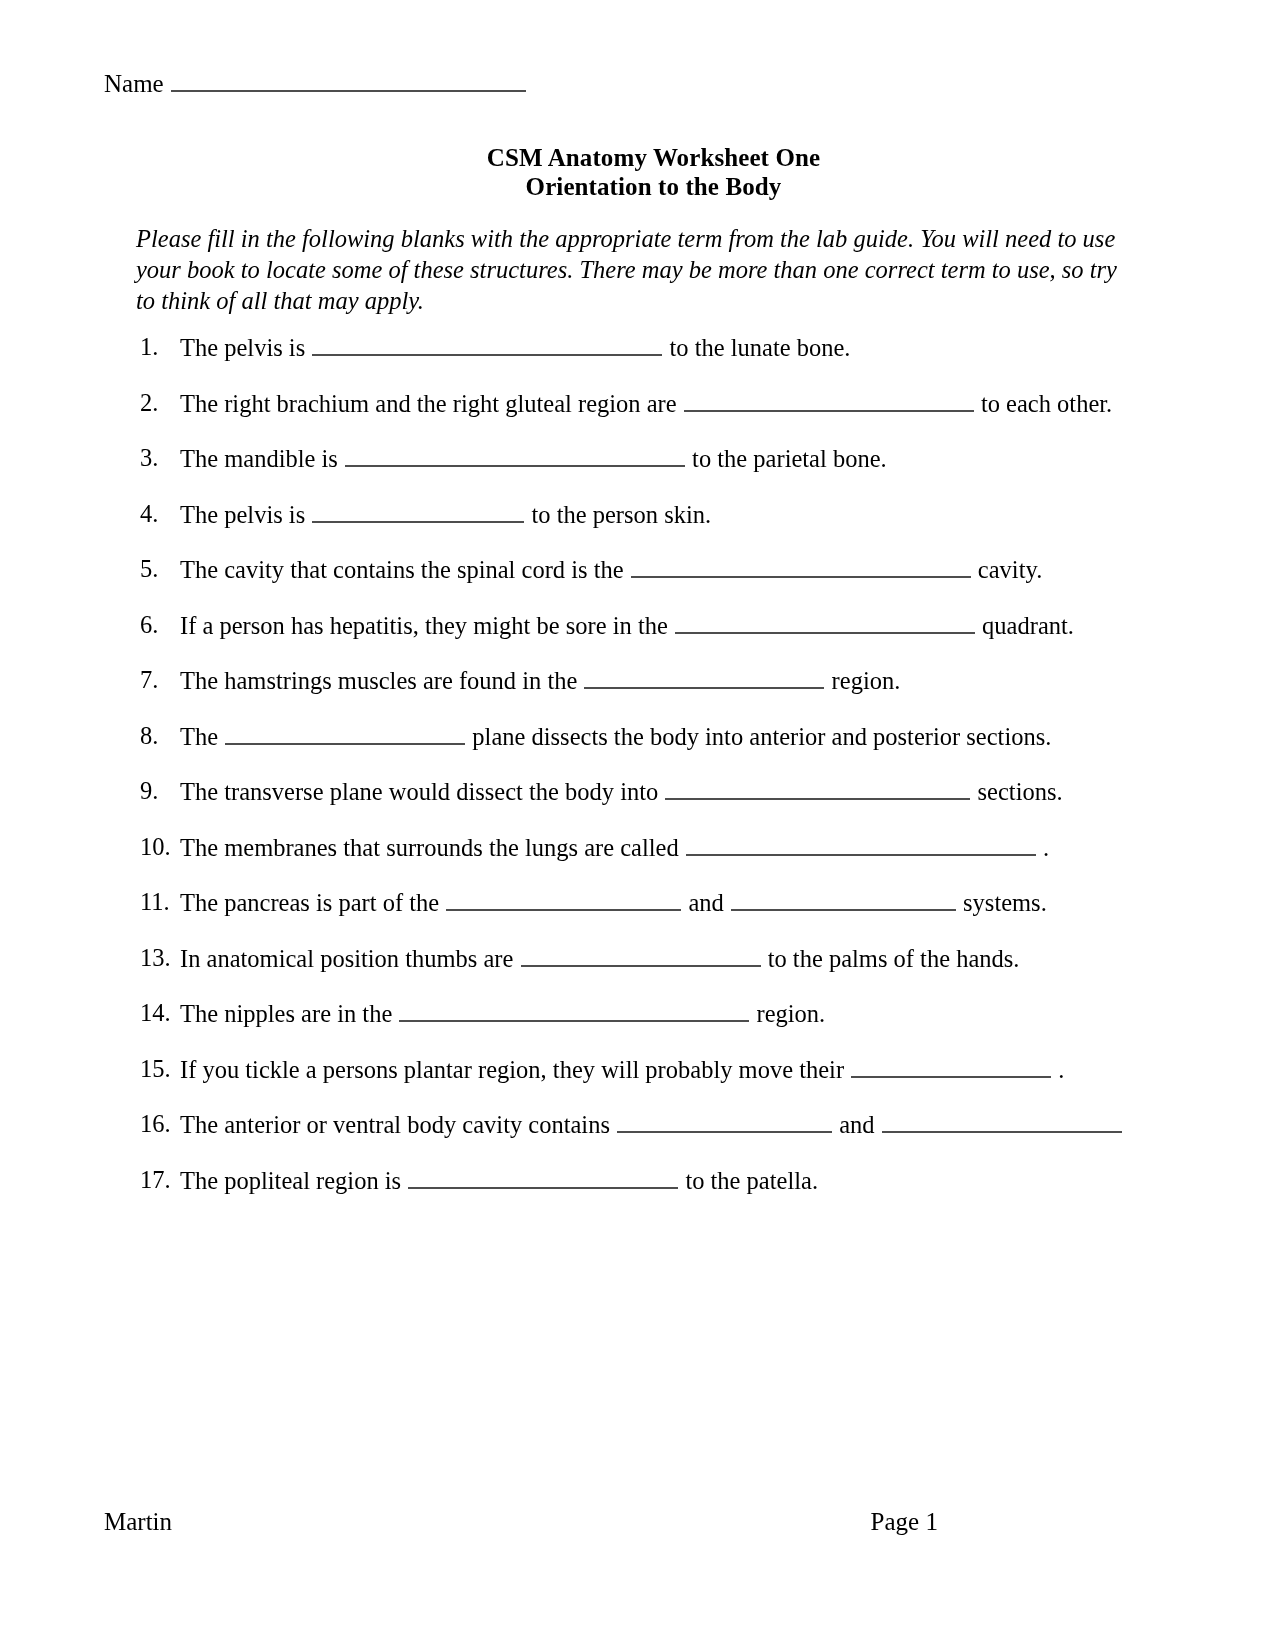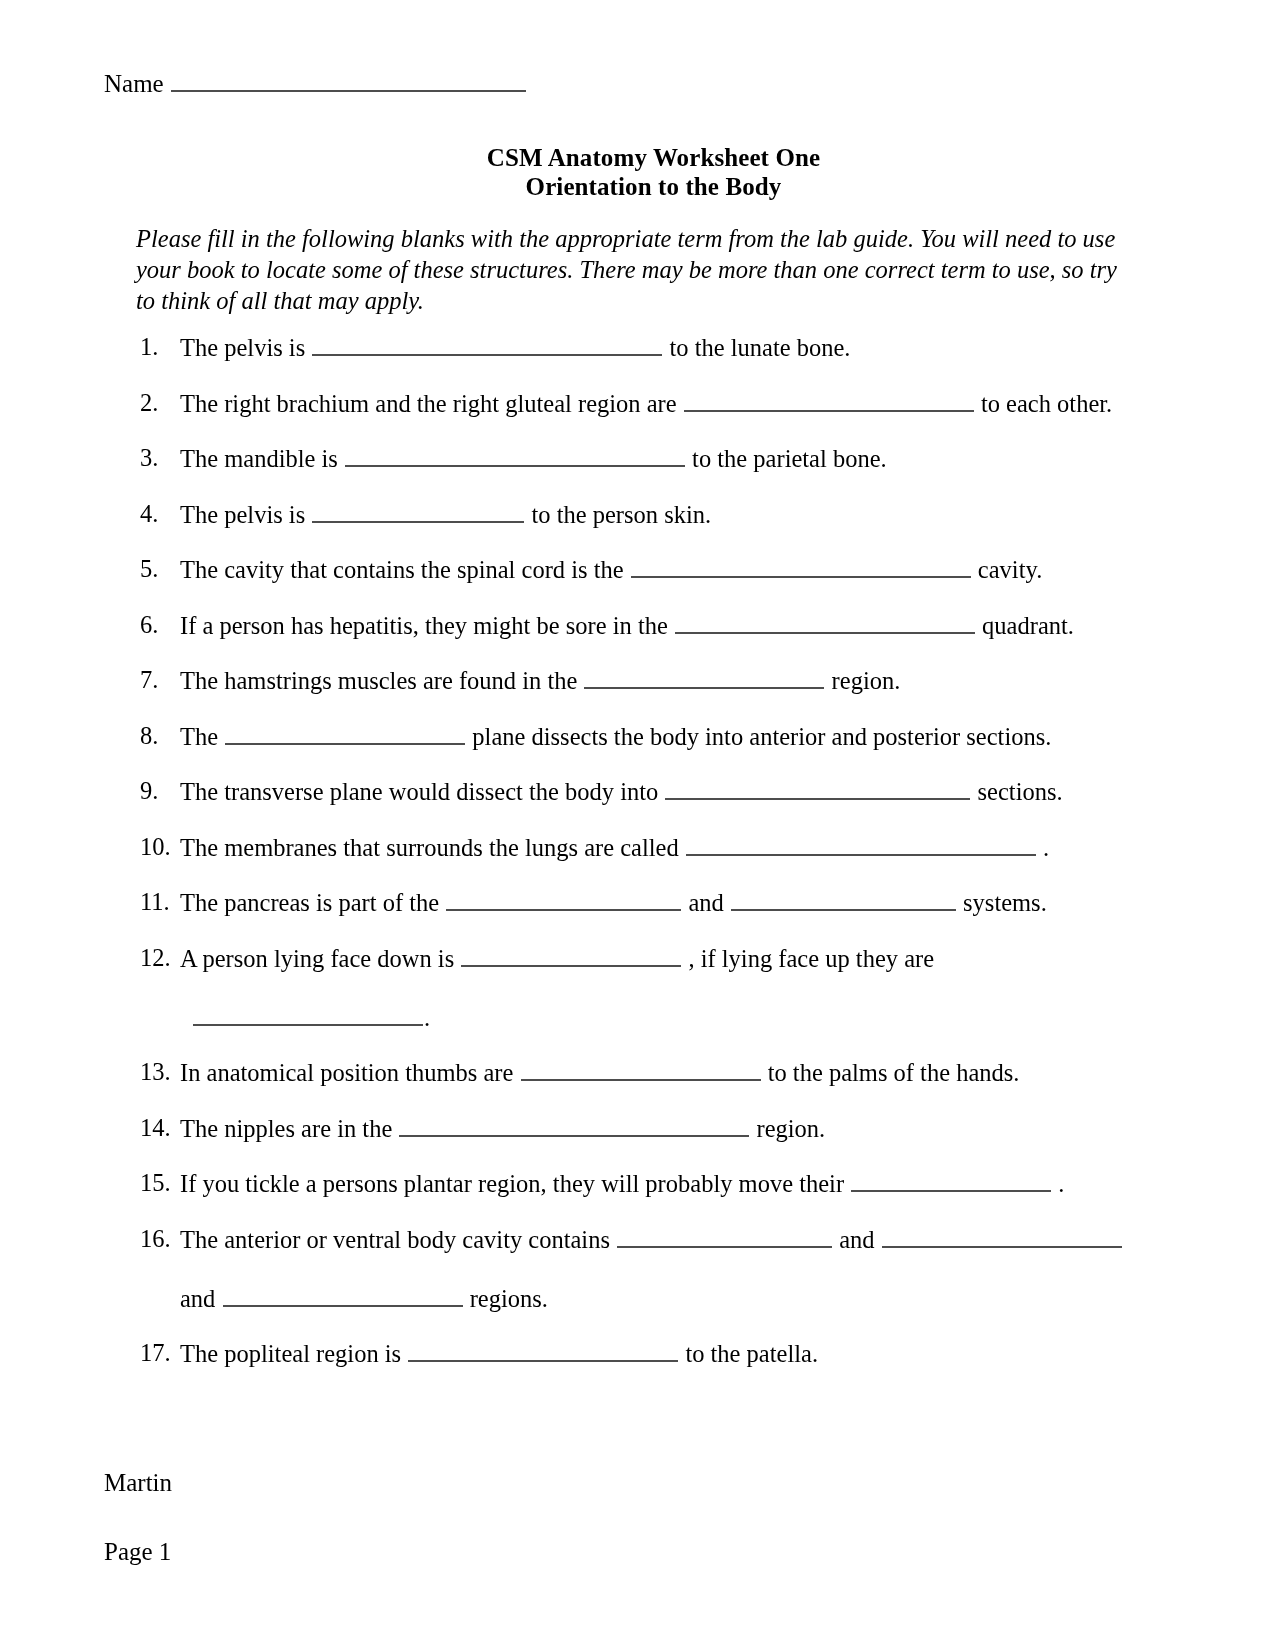"12." div.q { html: <div> <span>12.</span> <span>A person lying face down is</span> <span></span> <span>, if lying face up they are</span> <span> <span></span><span>.</span> </span> </div> -> none }
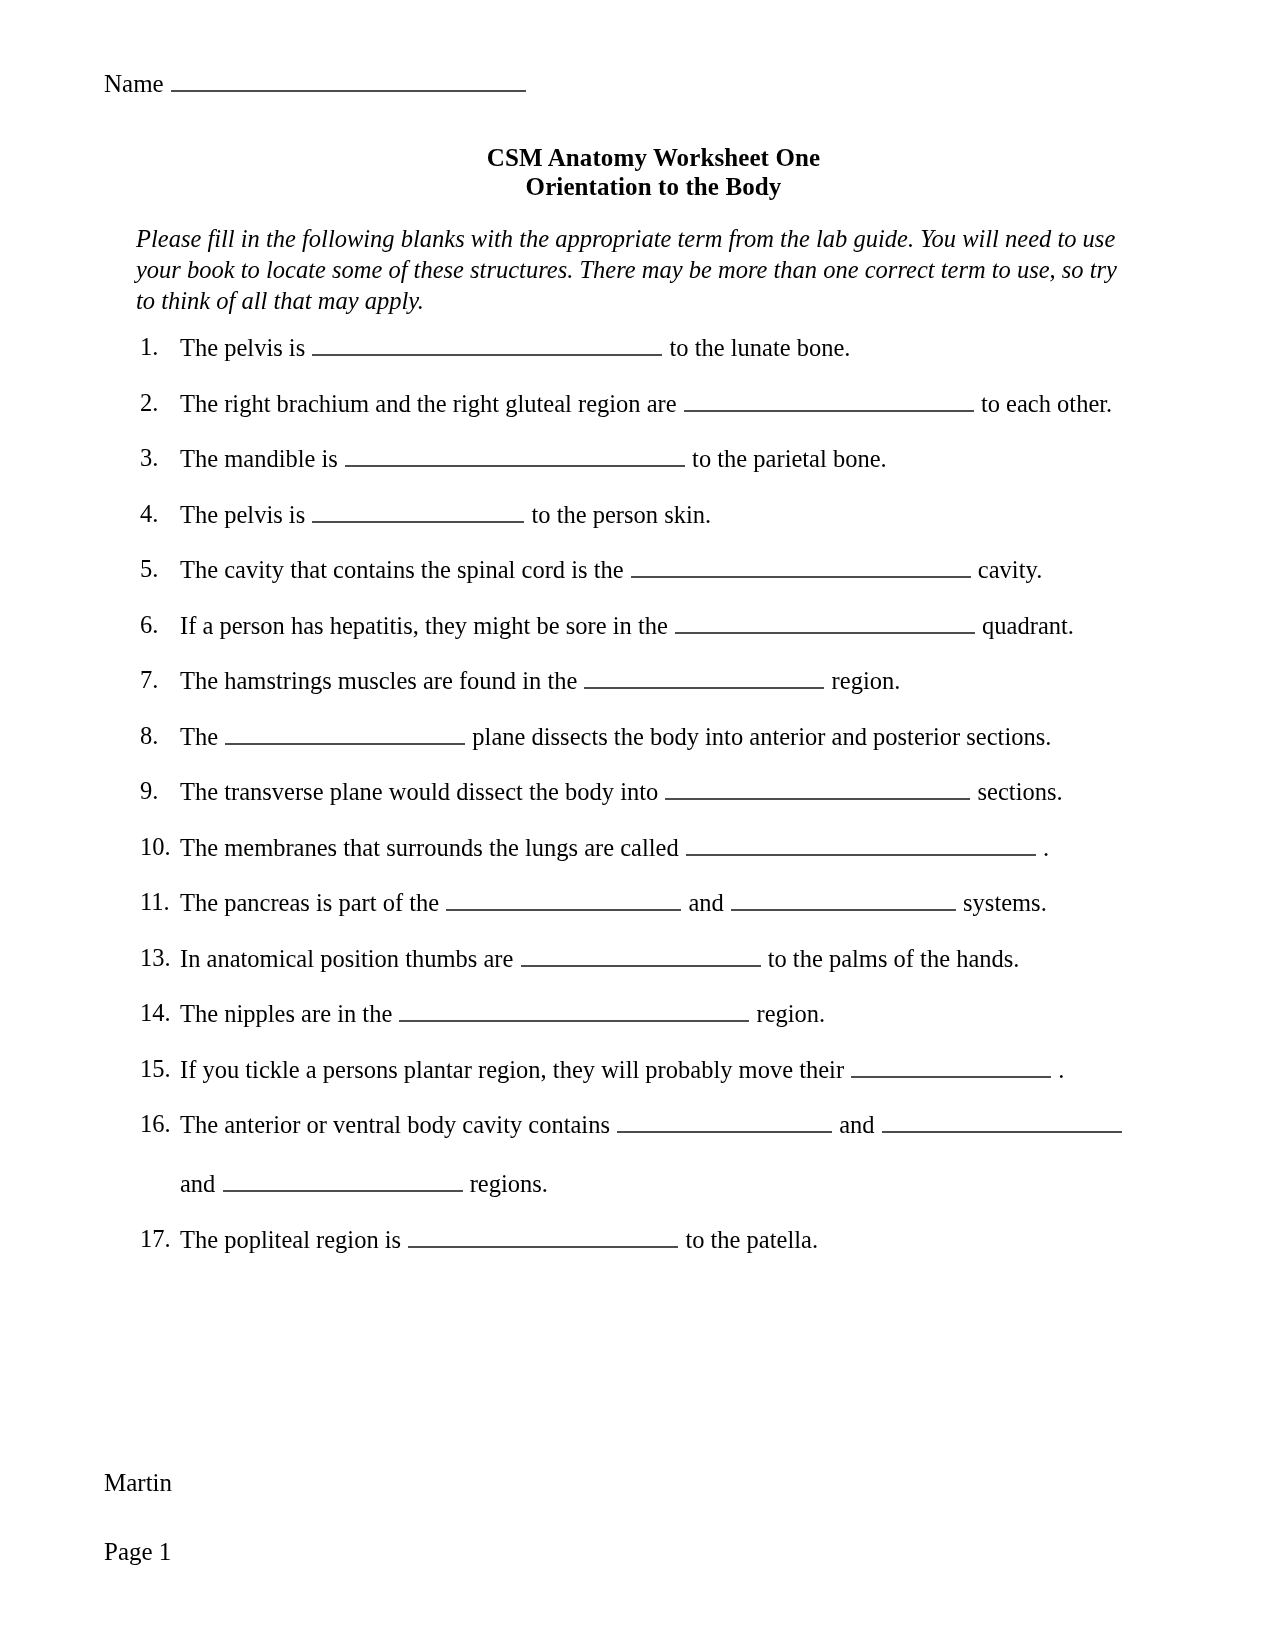"and regions." span.cont { html: <span> <span>and</span> <span></span> <span>regions.</span> </span> -> none }
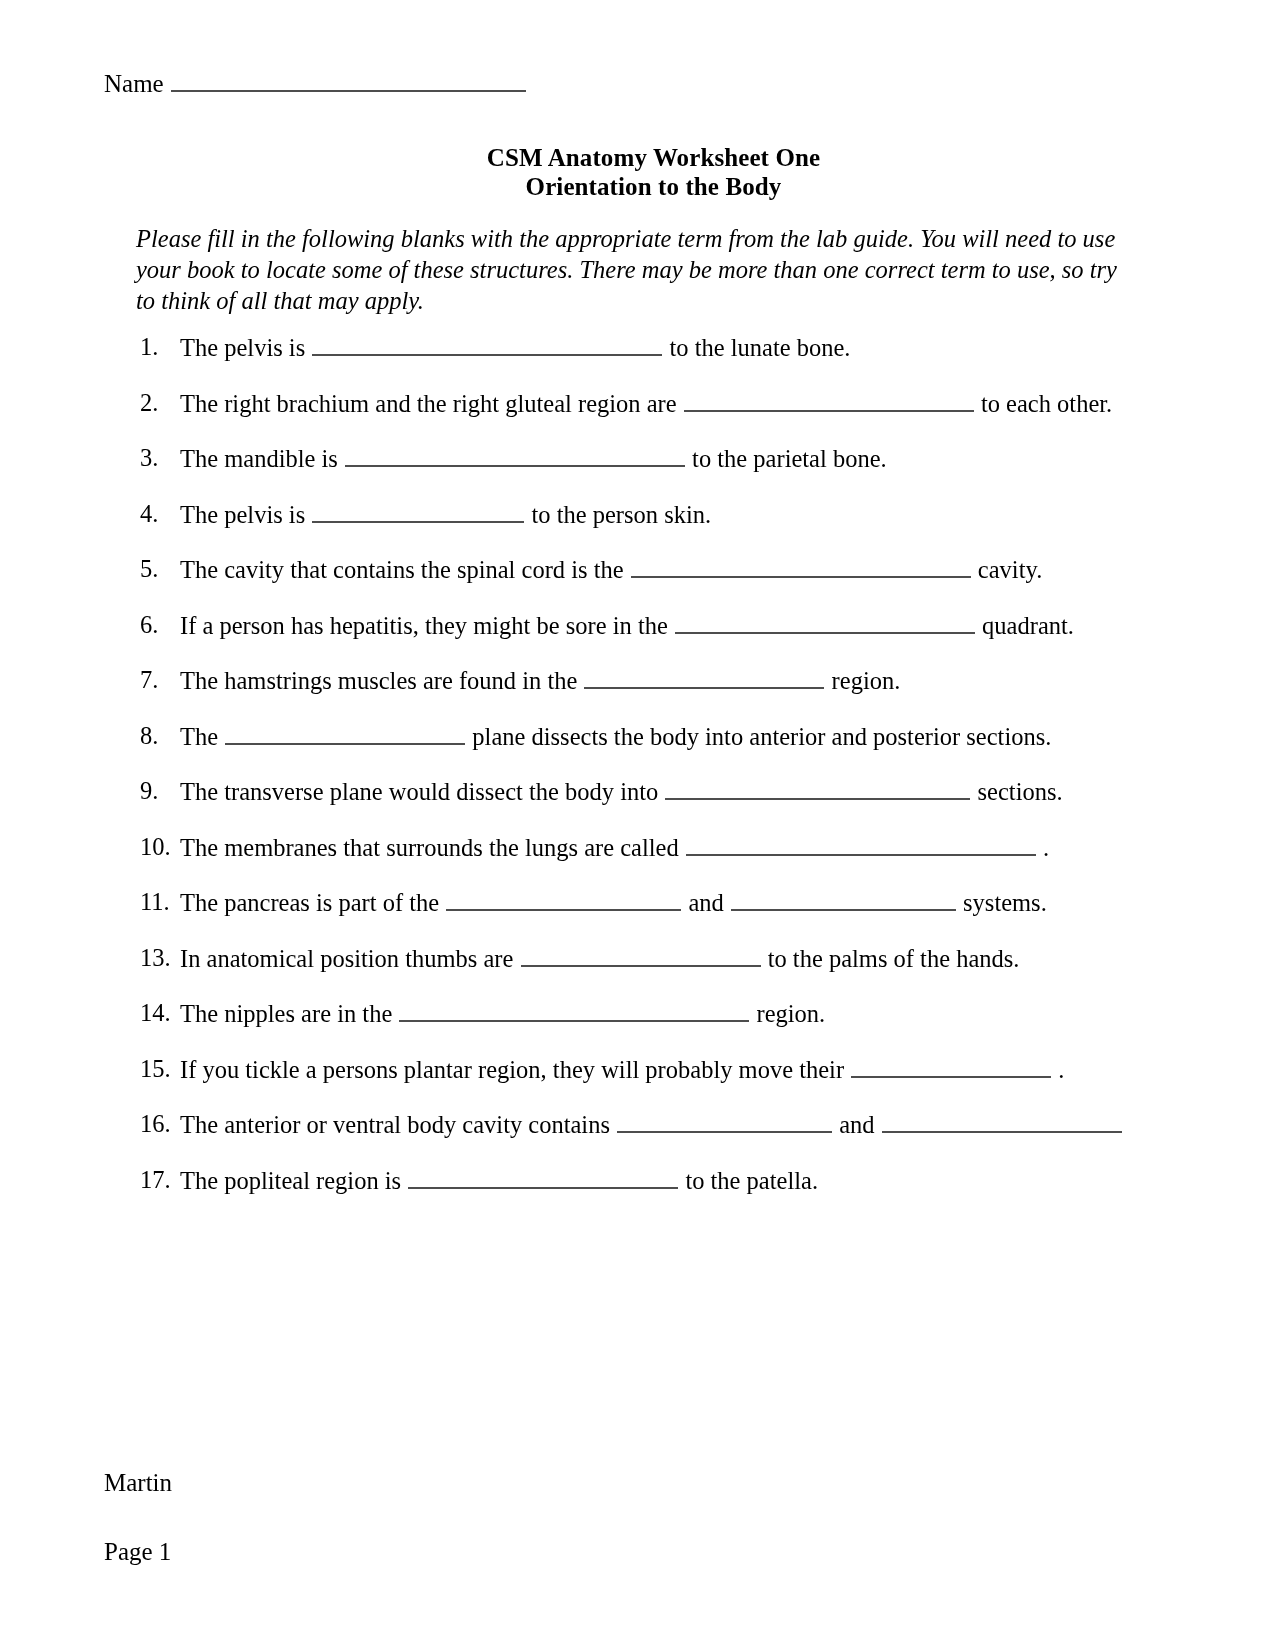"Martin" .footer { flex-direction: column -> none }
